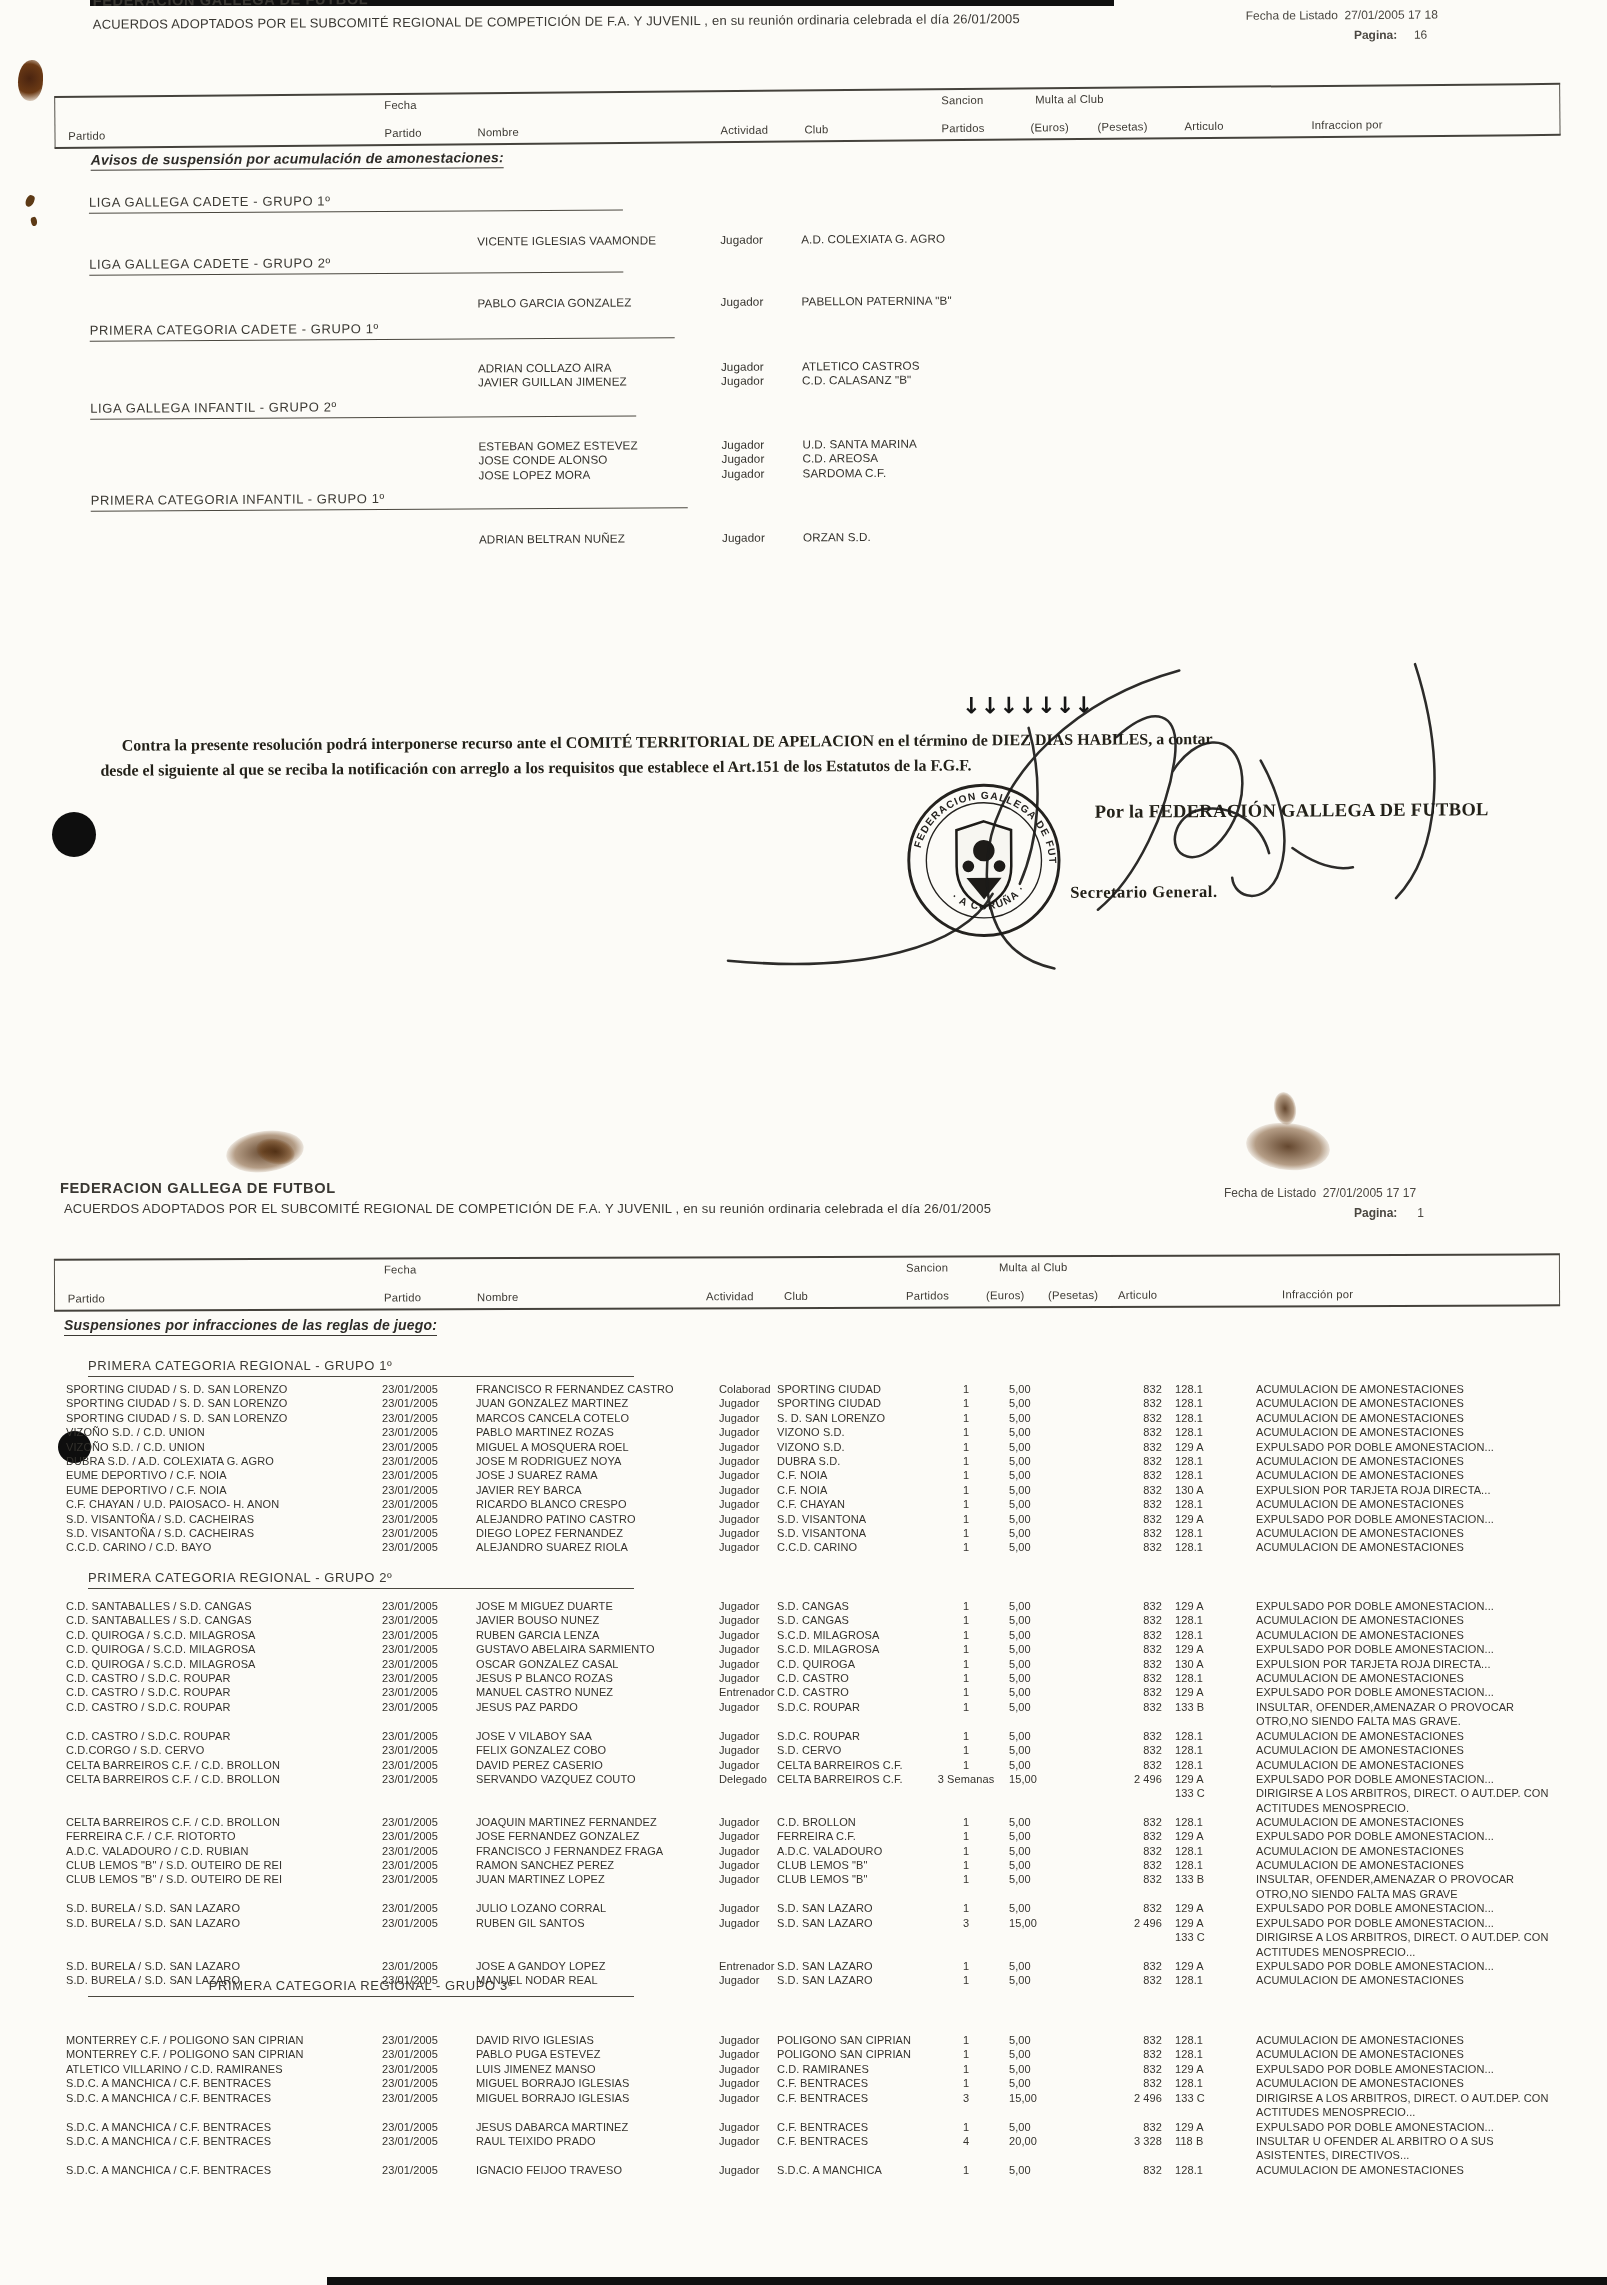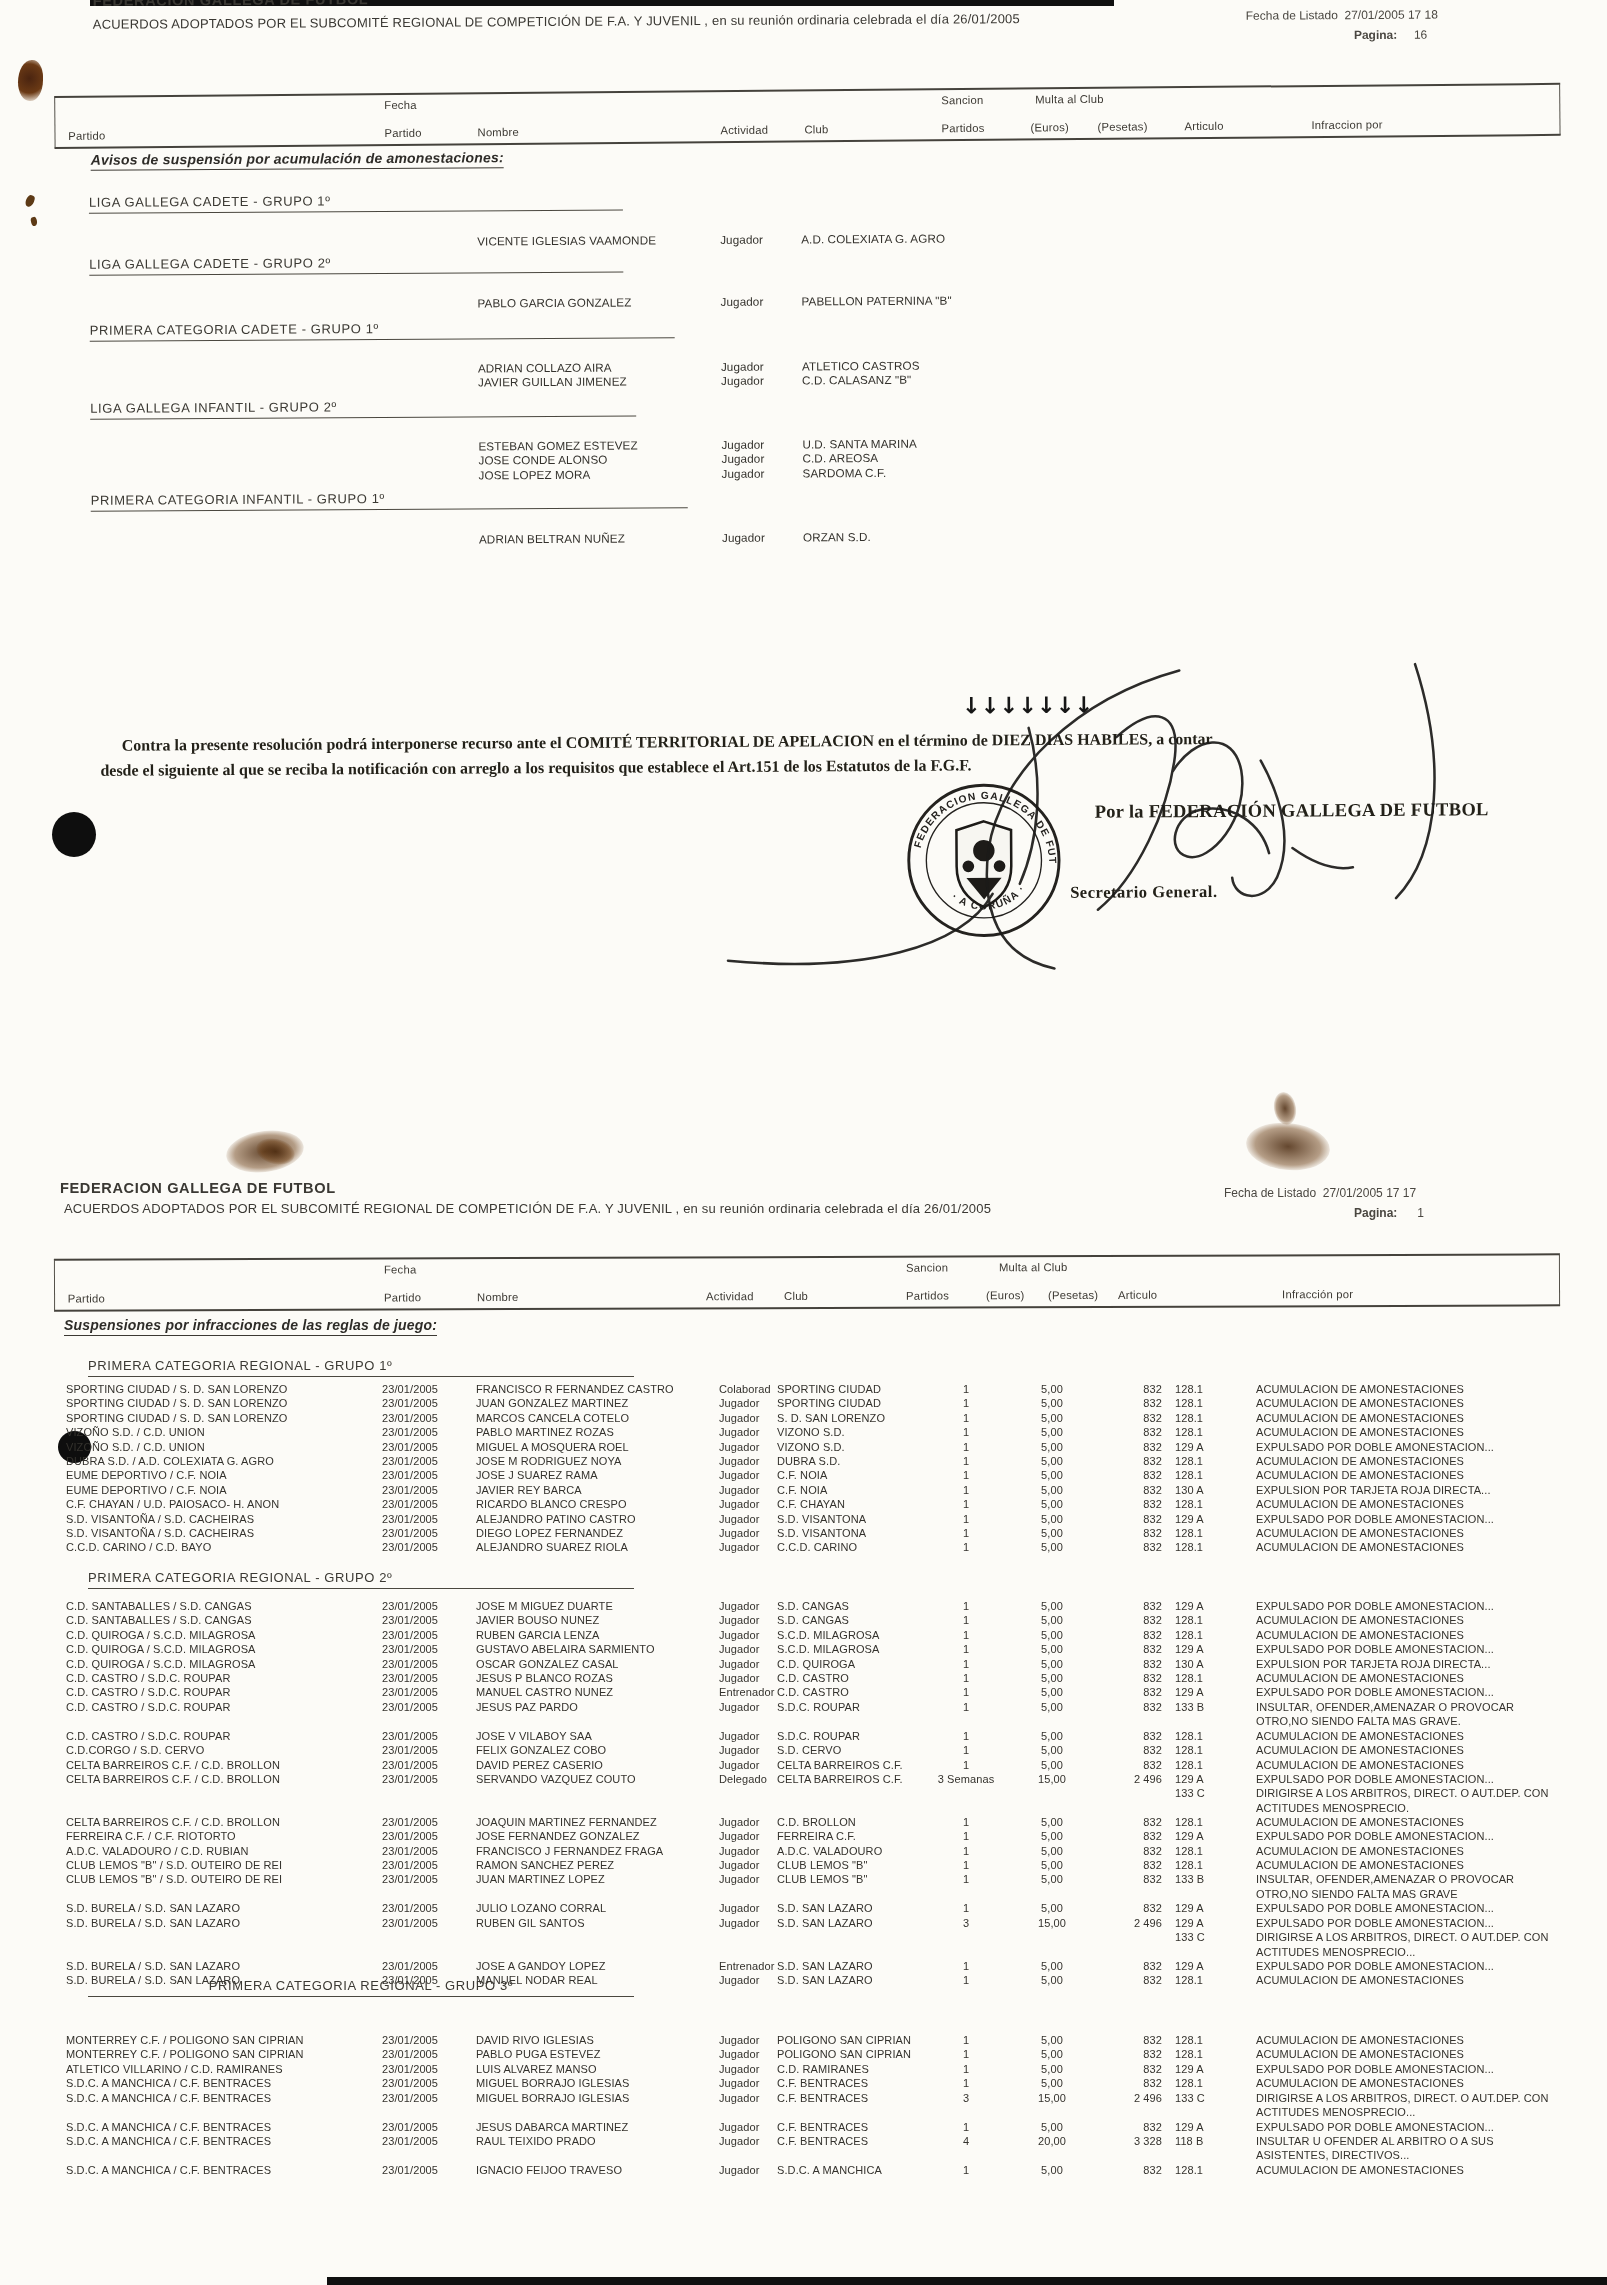"5,00" .f-eur { text-align: center -> left }
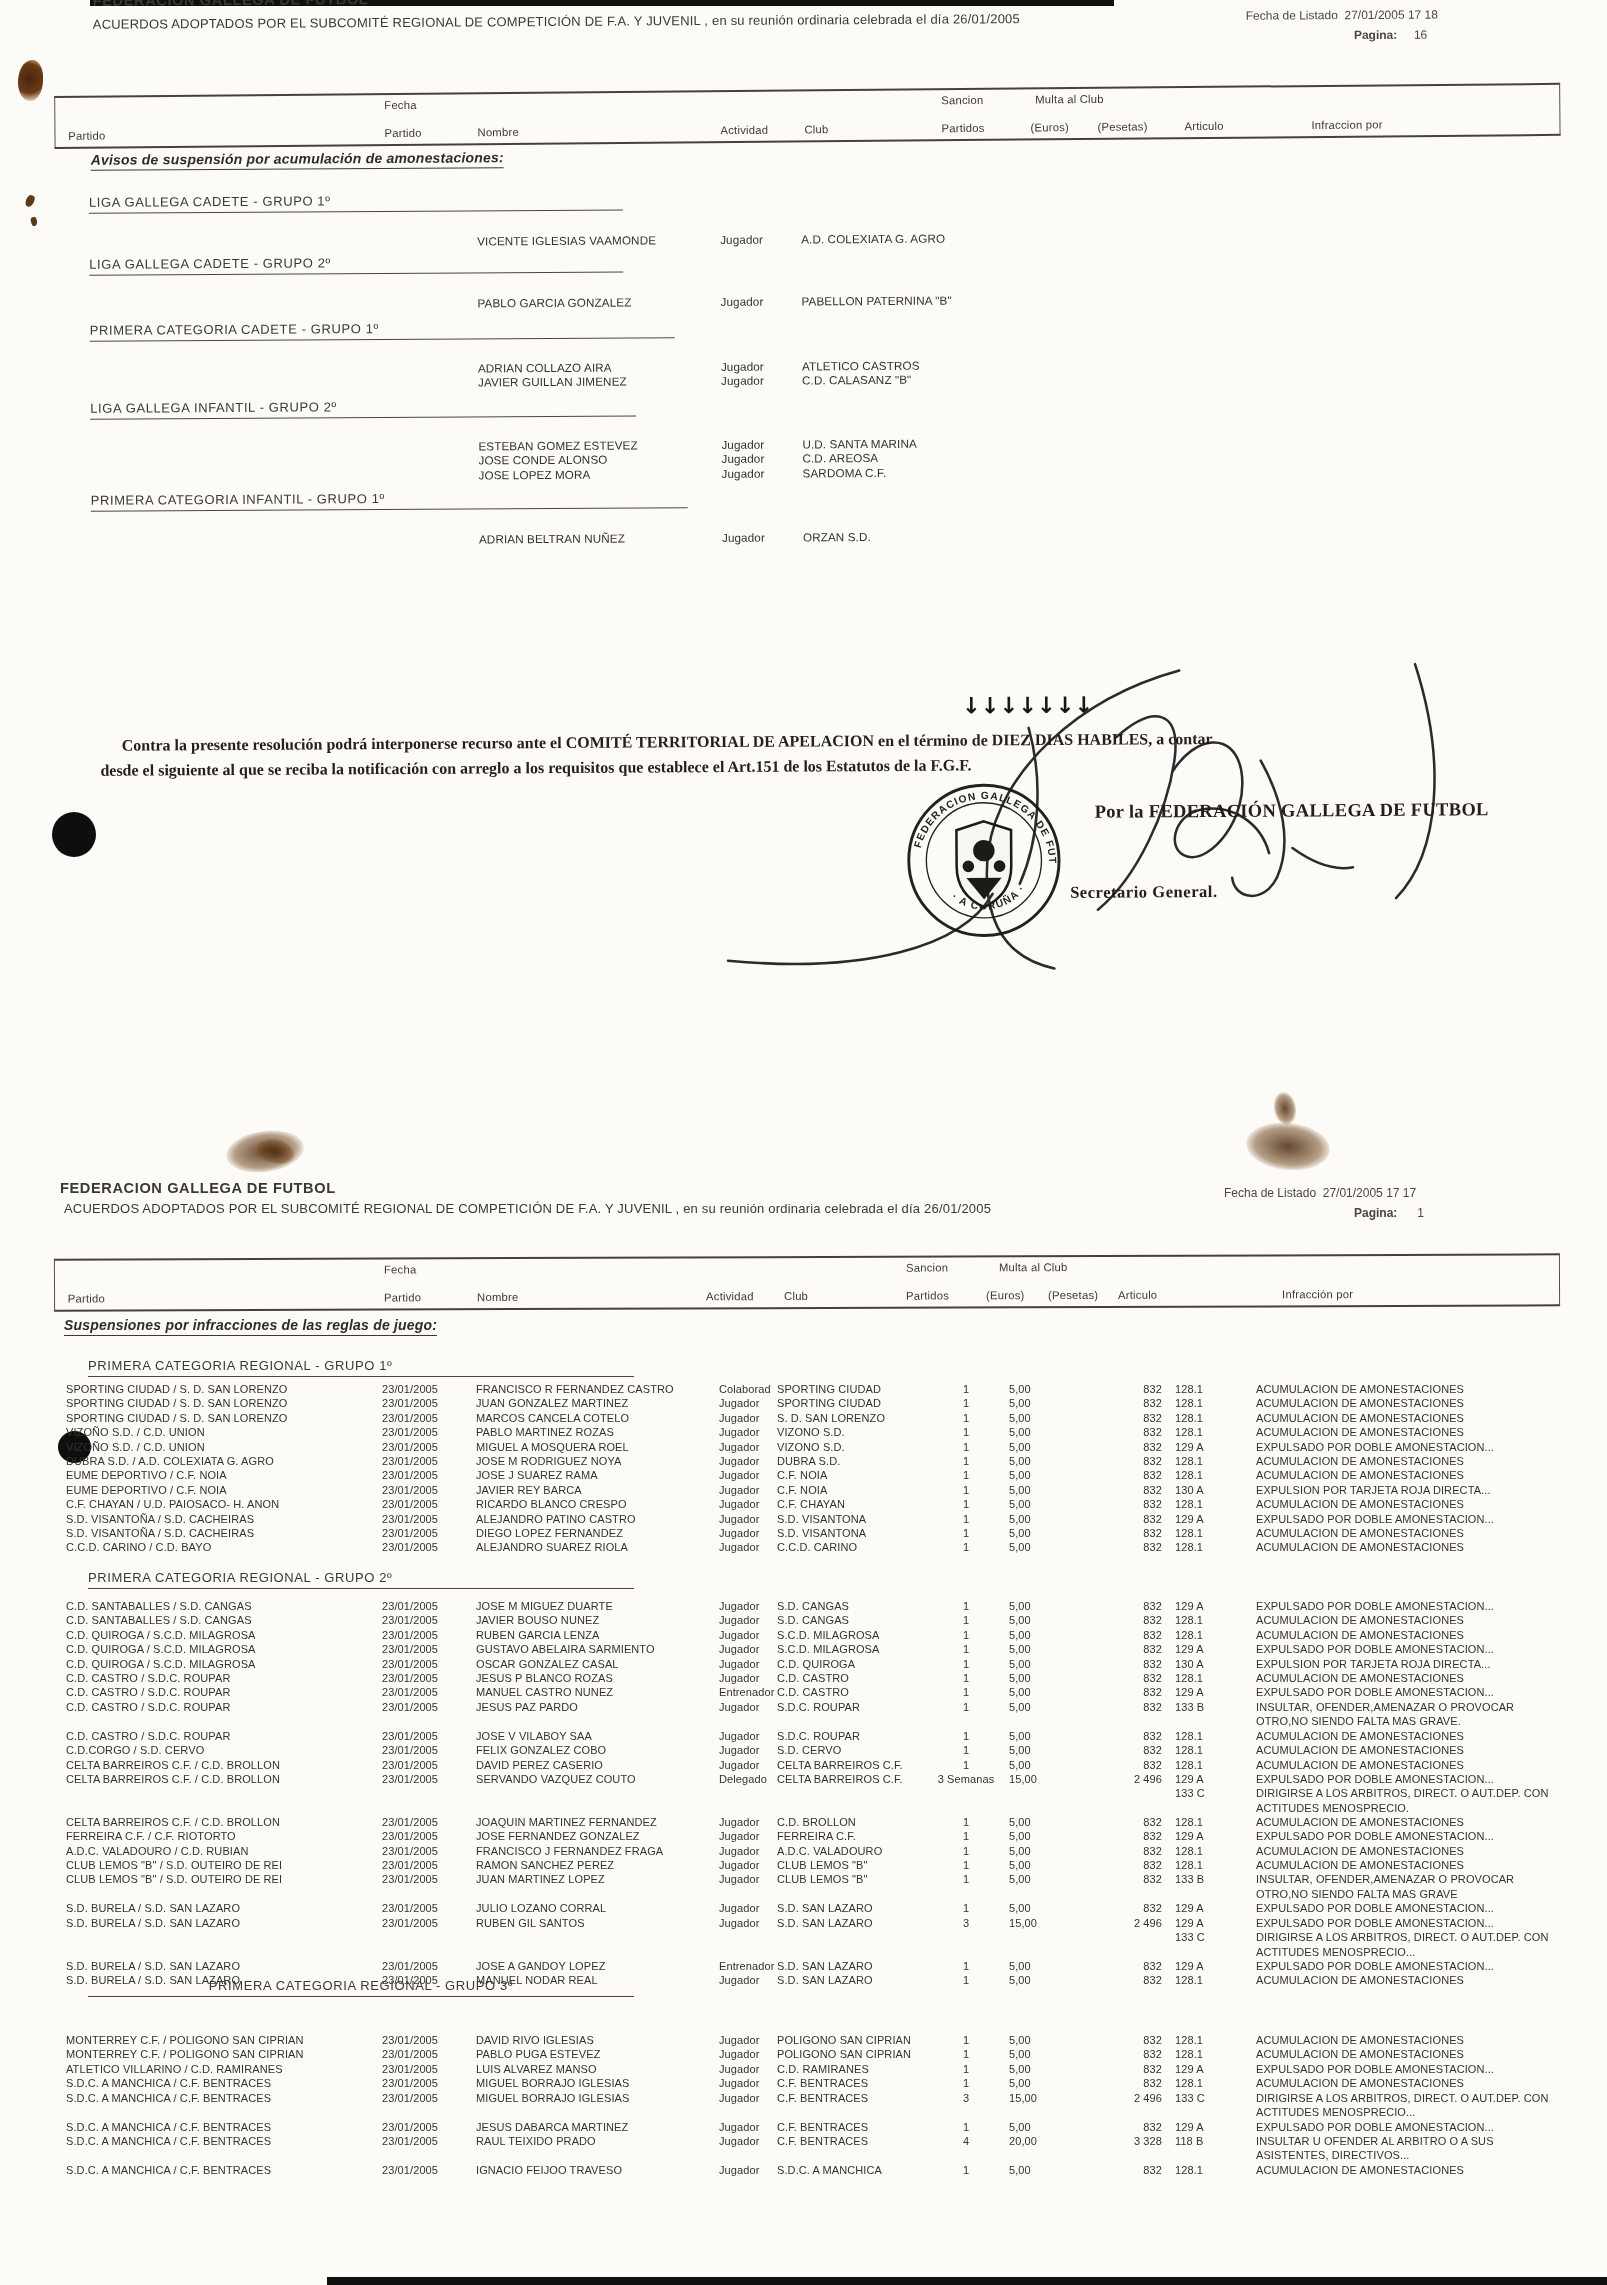"LUIS ALVAREZ MANSO" span.fld { text: ALVAREZ -> JIMENEZ }
